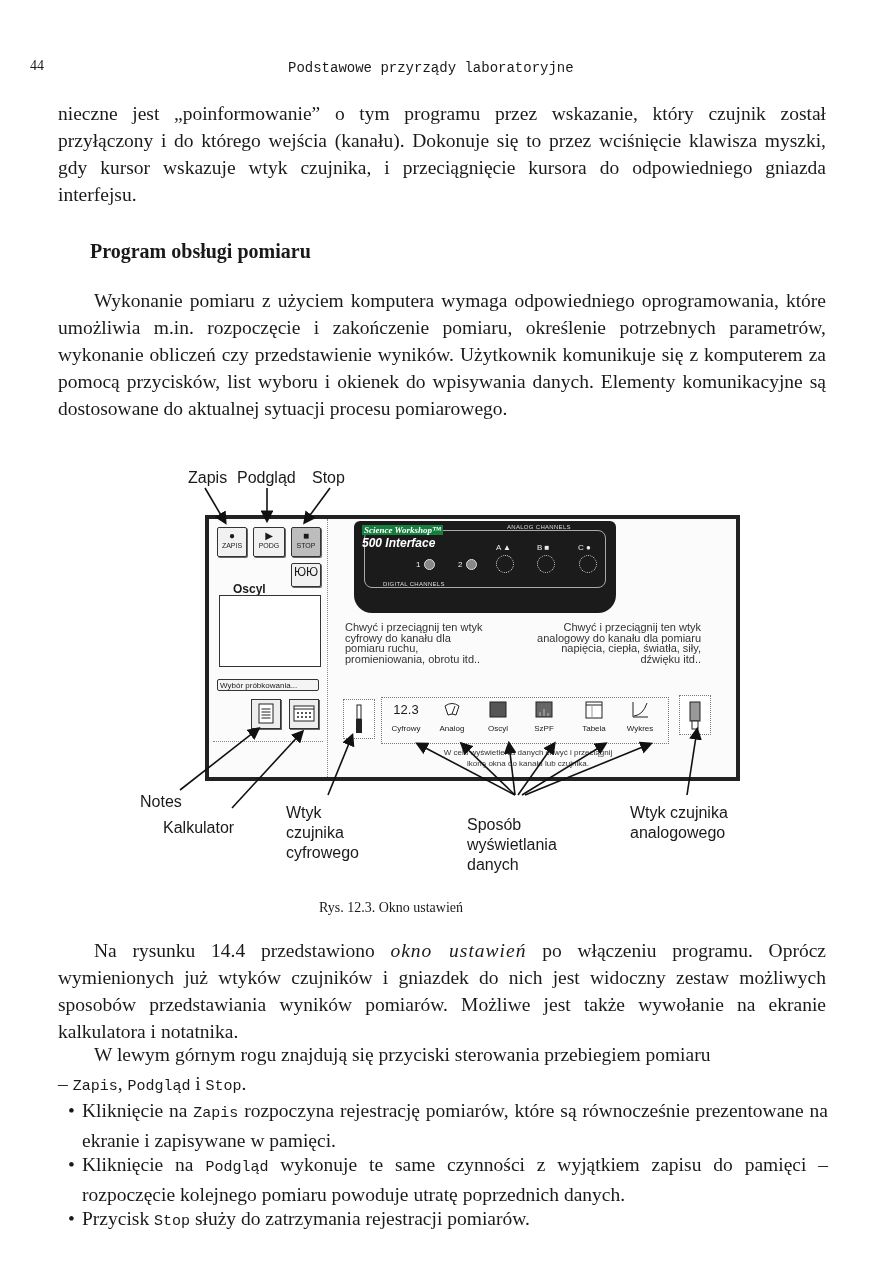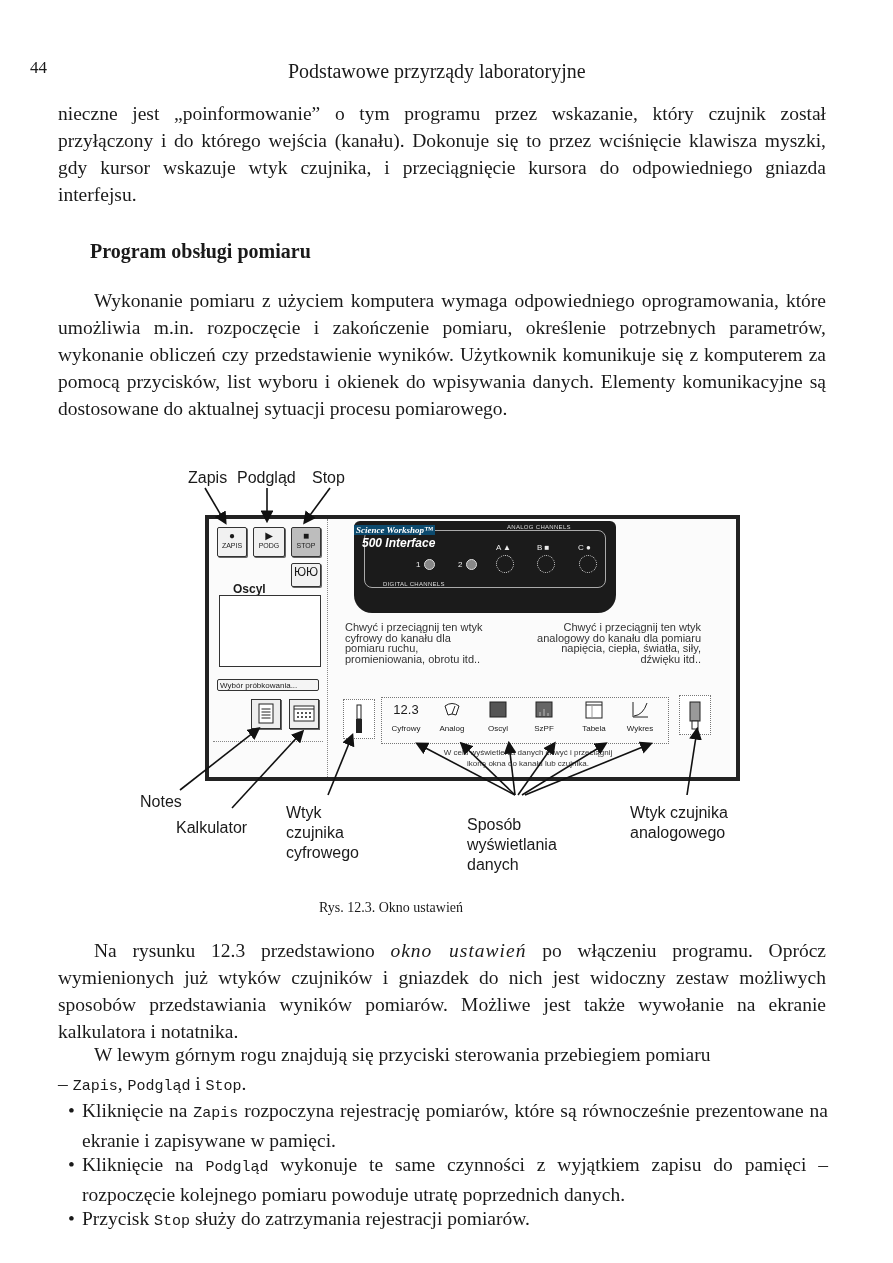"44" .pg { font-size: 17px -> 14px }
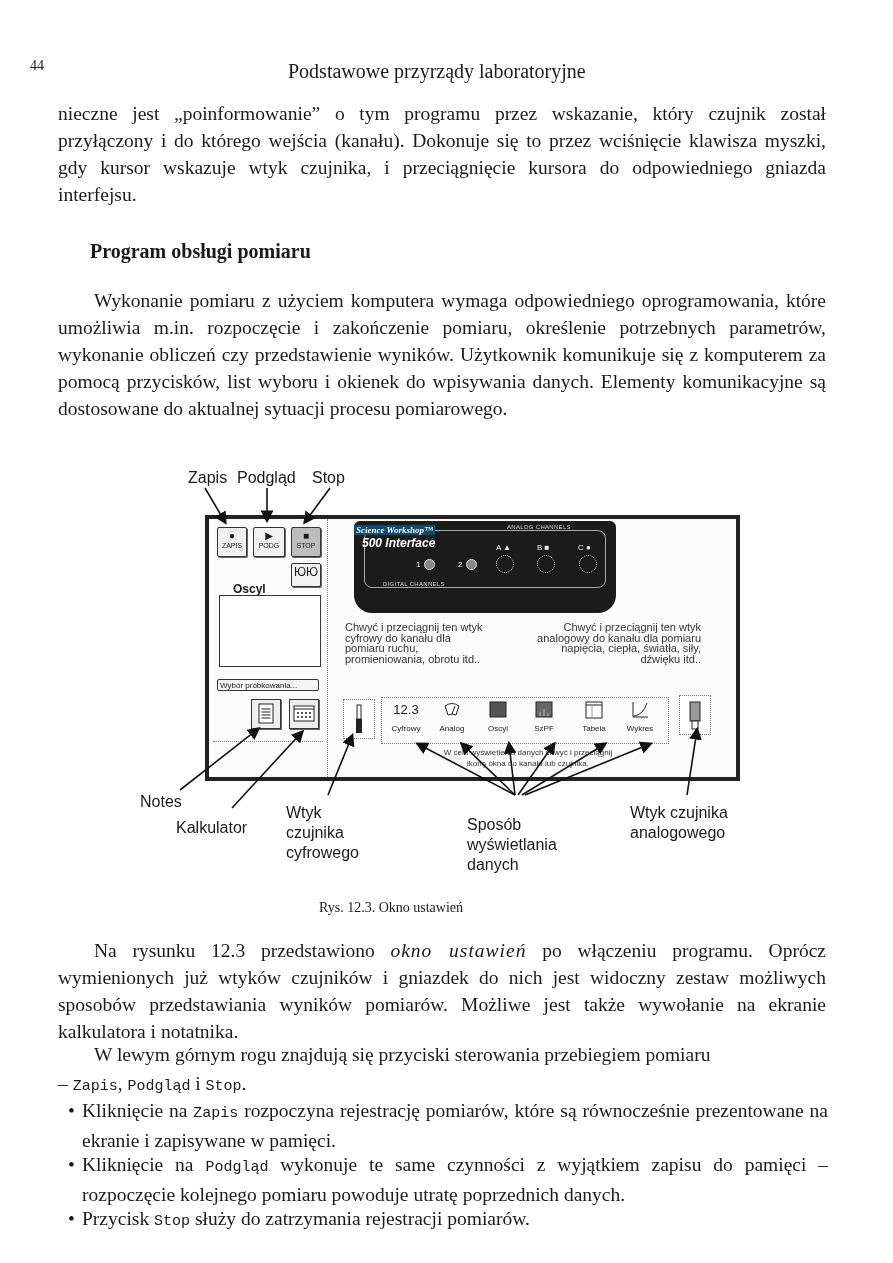"Podstawowe przyrządy laboratoryjne" .running { font-family: Liberation Serif, serif -> Liberation Mono, monospace; font-size: 20px -> 14px }
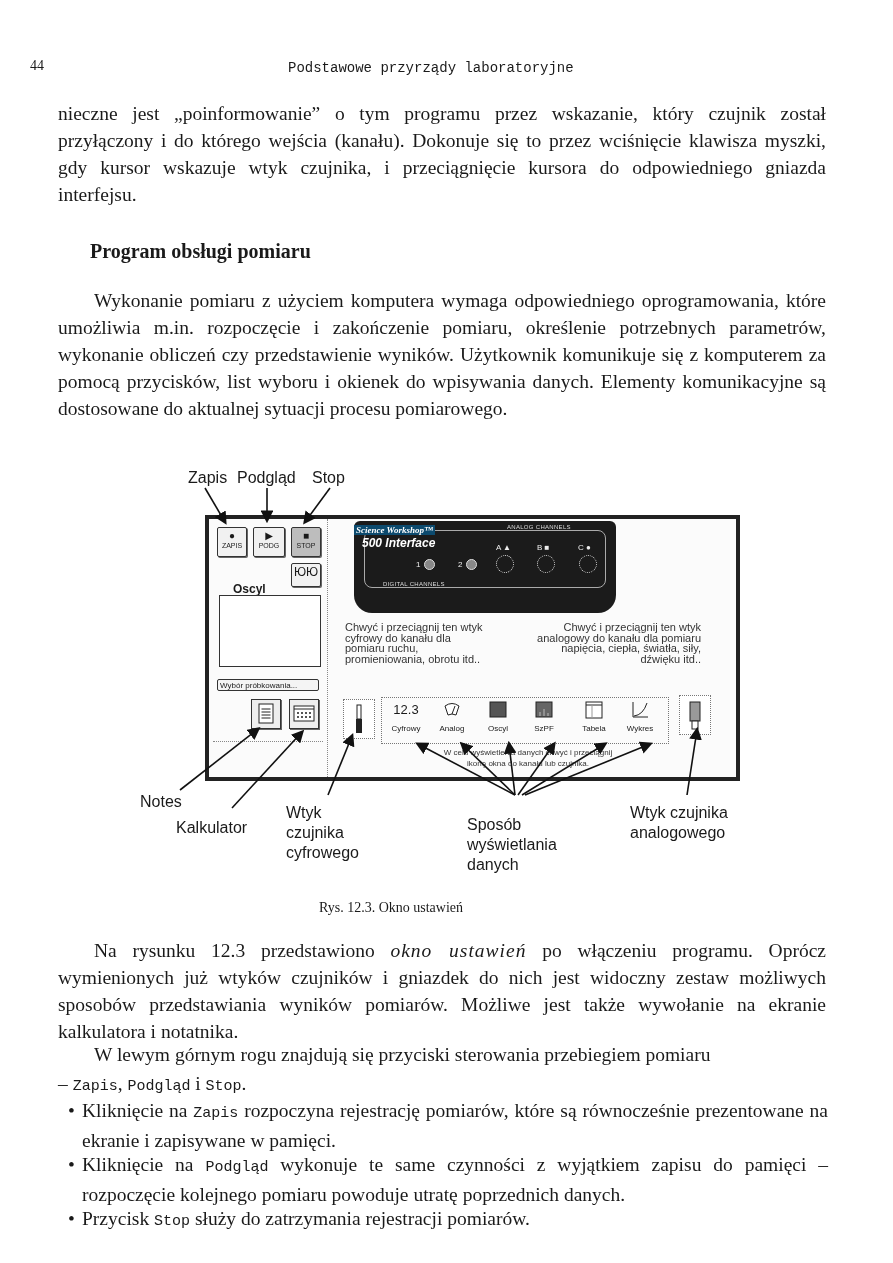"Science Workshop™" .sw { background: #0c4a6e -> #15803d; left: 0 -> 8px }
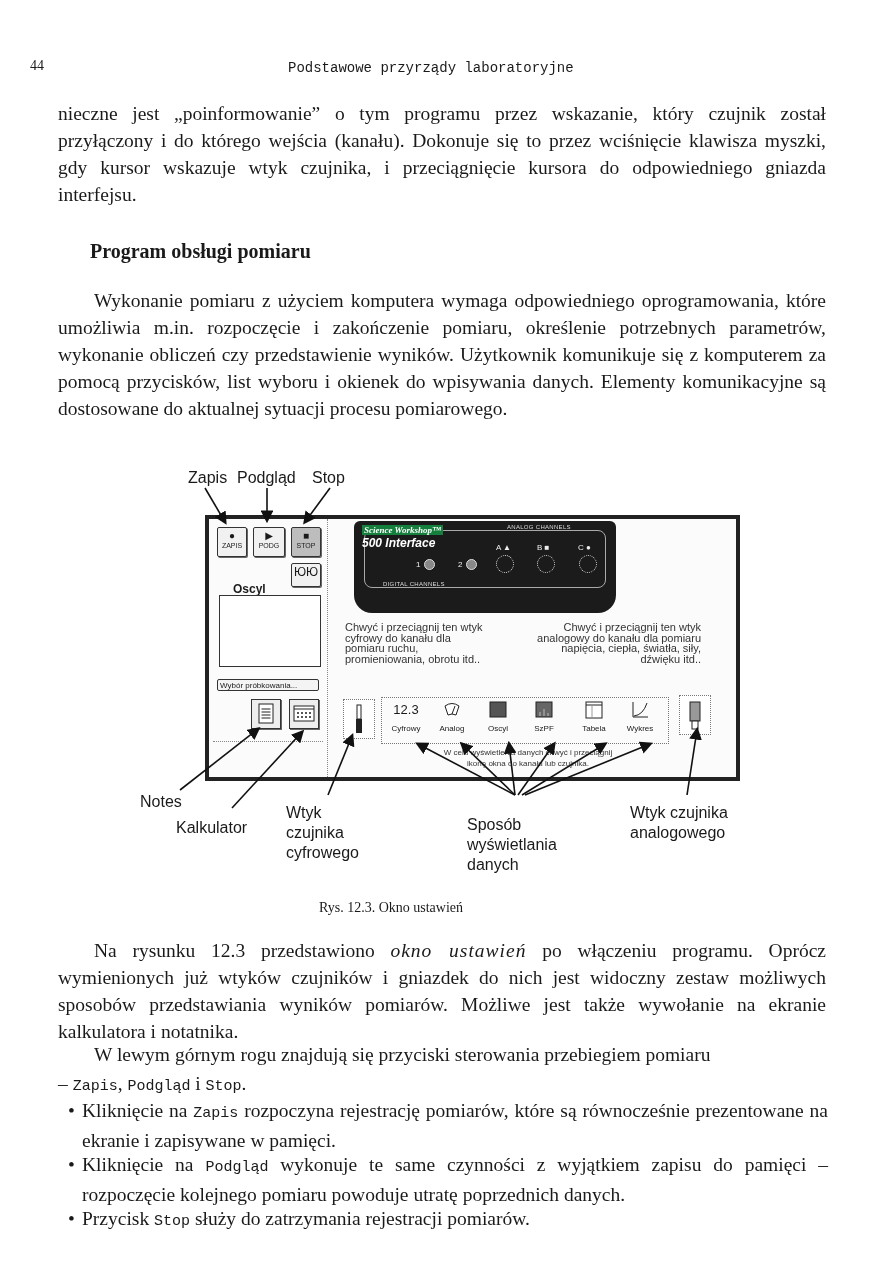"Kalkulator" span.label { left: 176px -> 163px }
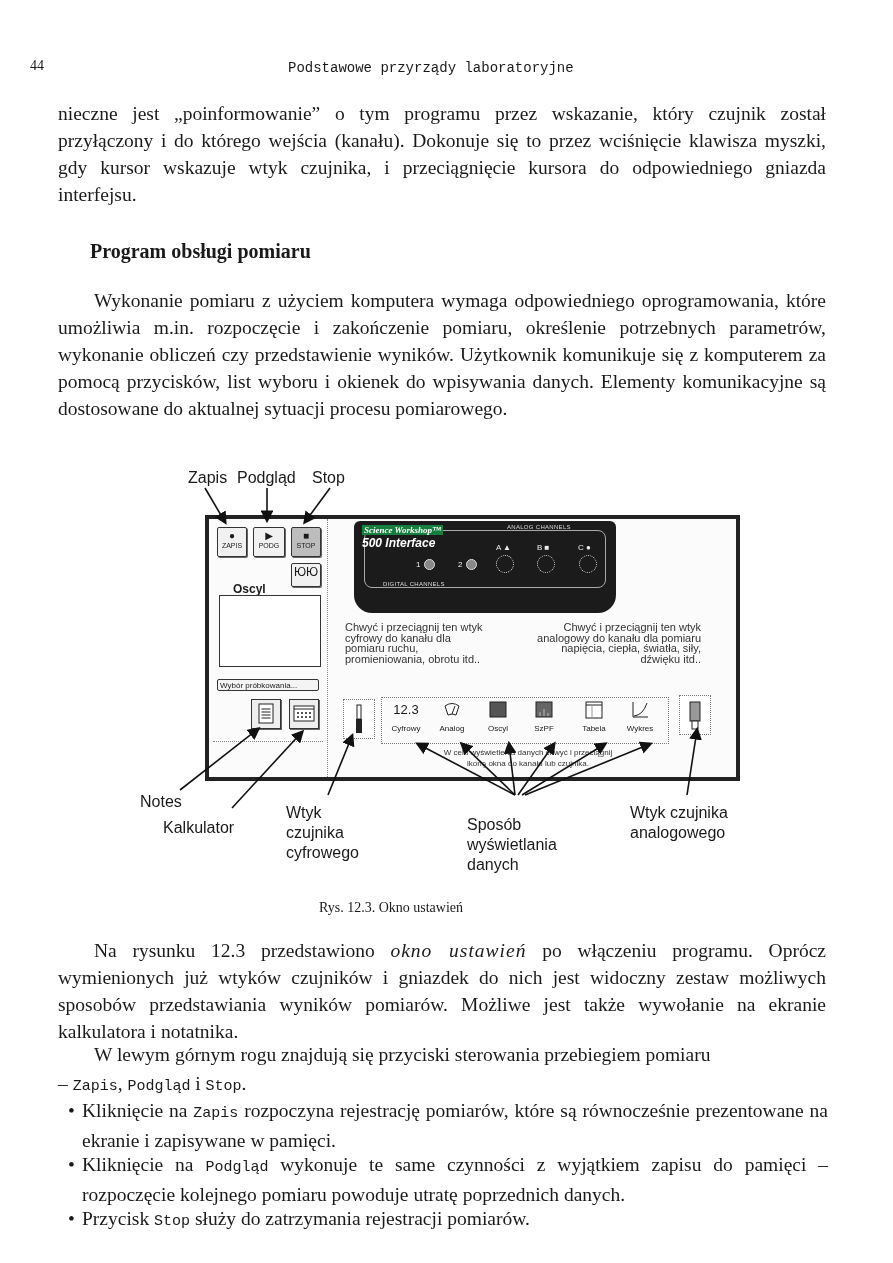"Na rysunku 12.3 przedstawiono" span { text: 12.3 -> 14.4 }
